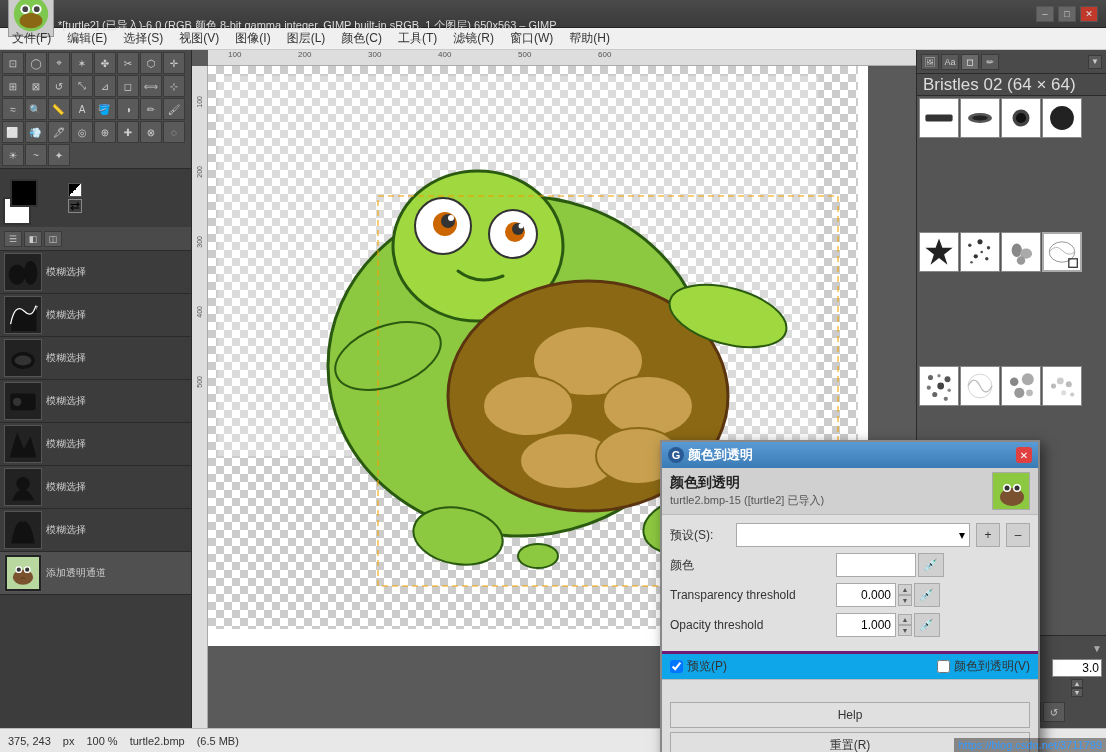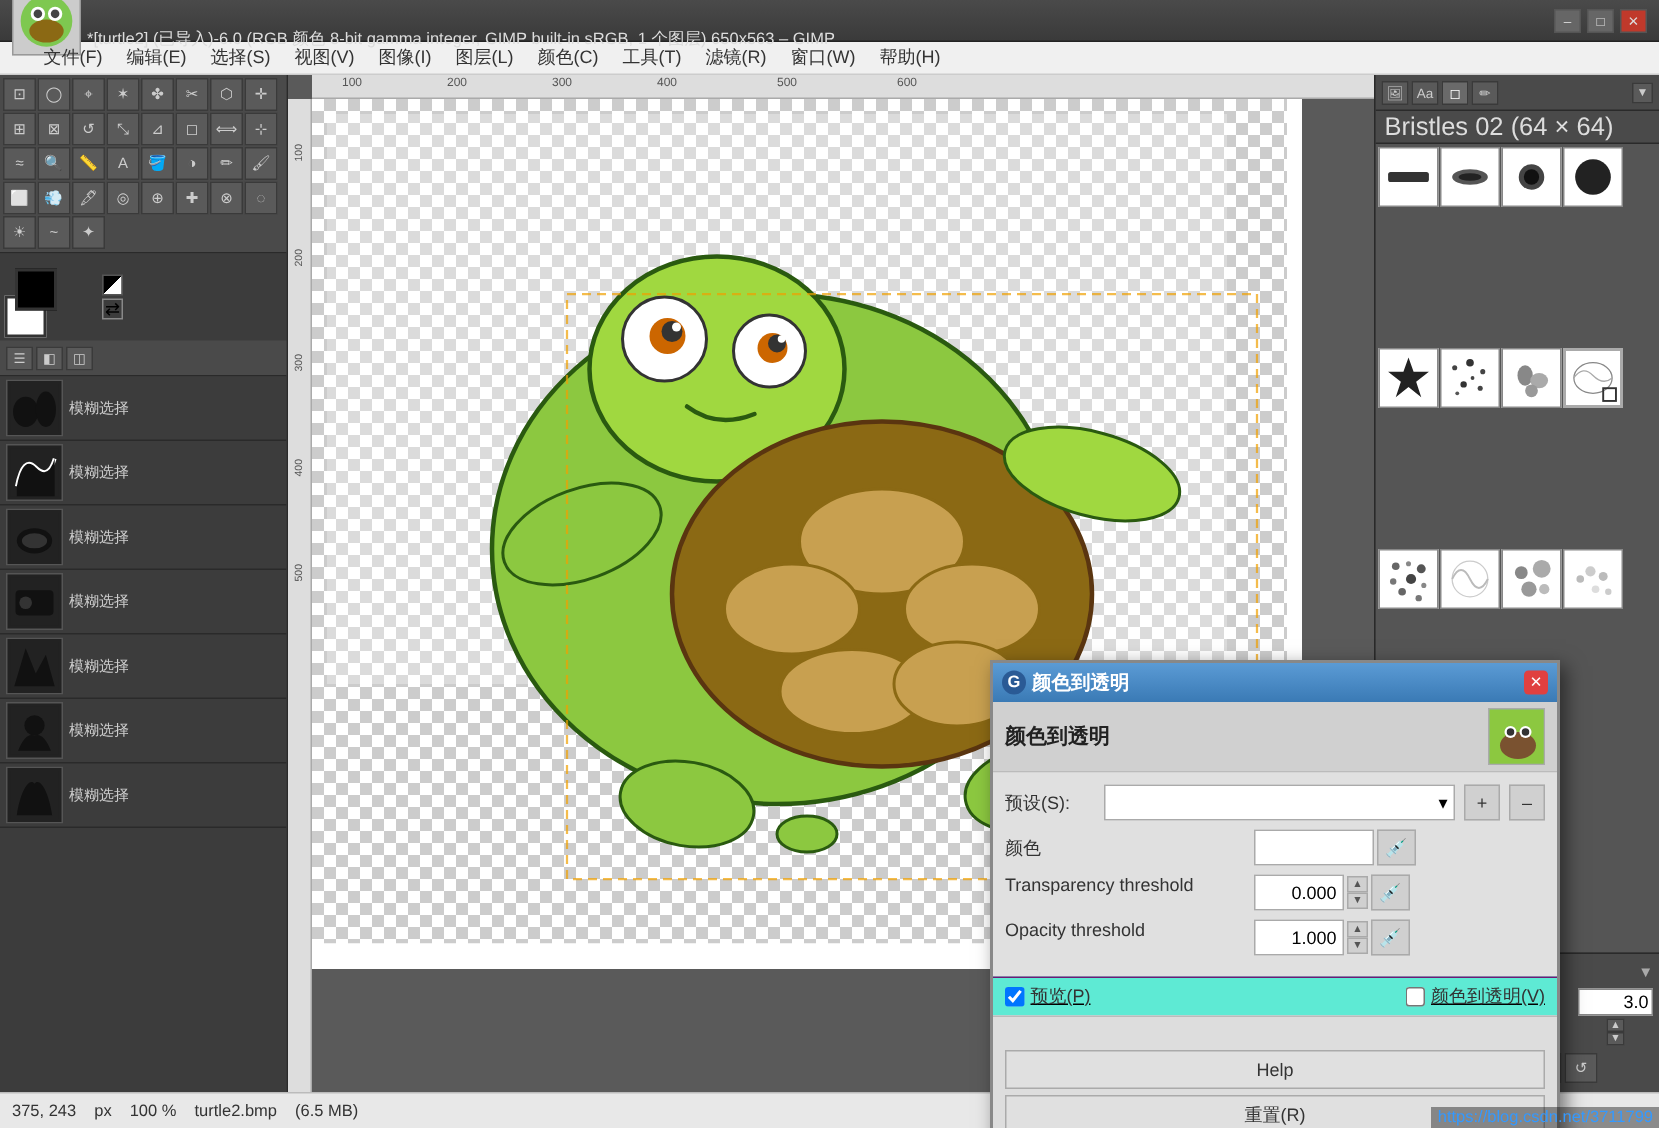"文件(F)" #menu-bar { padding: 0 21px -> 0 4px }
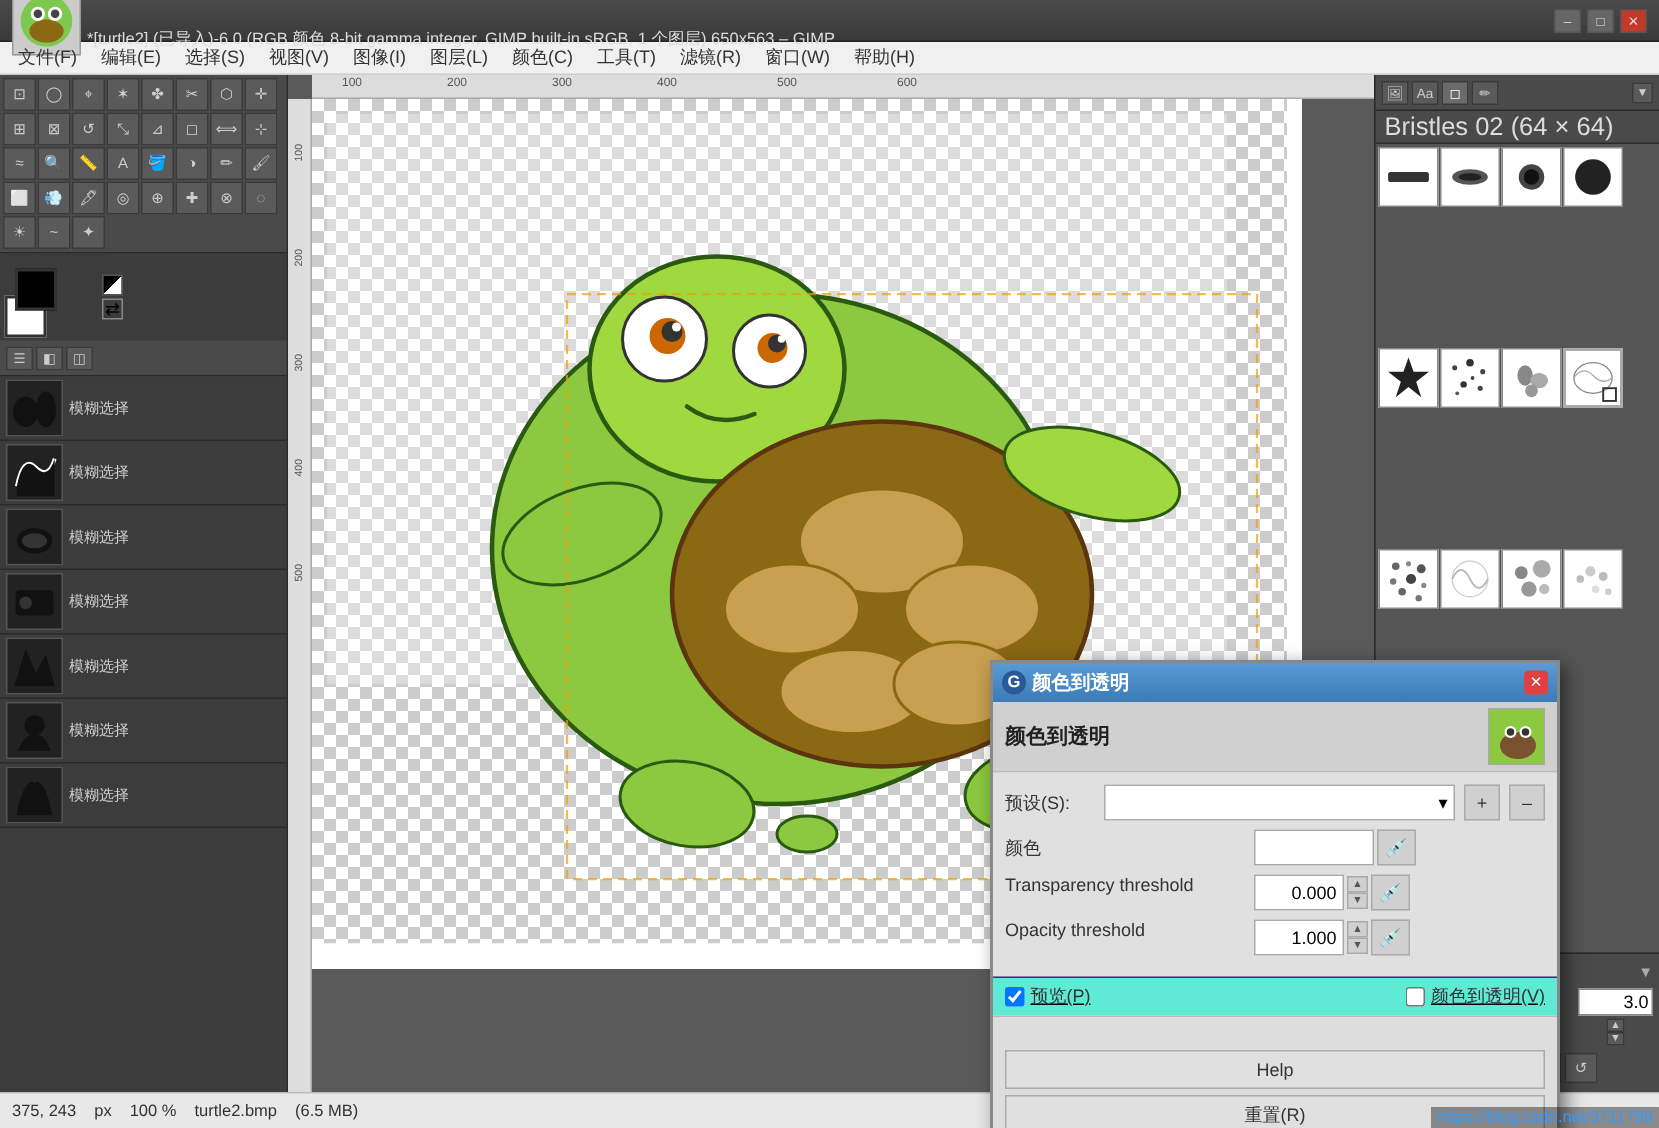"turtle2.bmp-15 ([turtle2] 已导入)" div.subtitle-sub { html: none -> <div>turtle2.bmp-15 ([turtle2] 已导入)</div> }
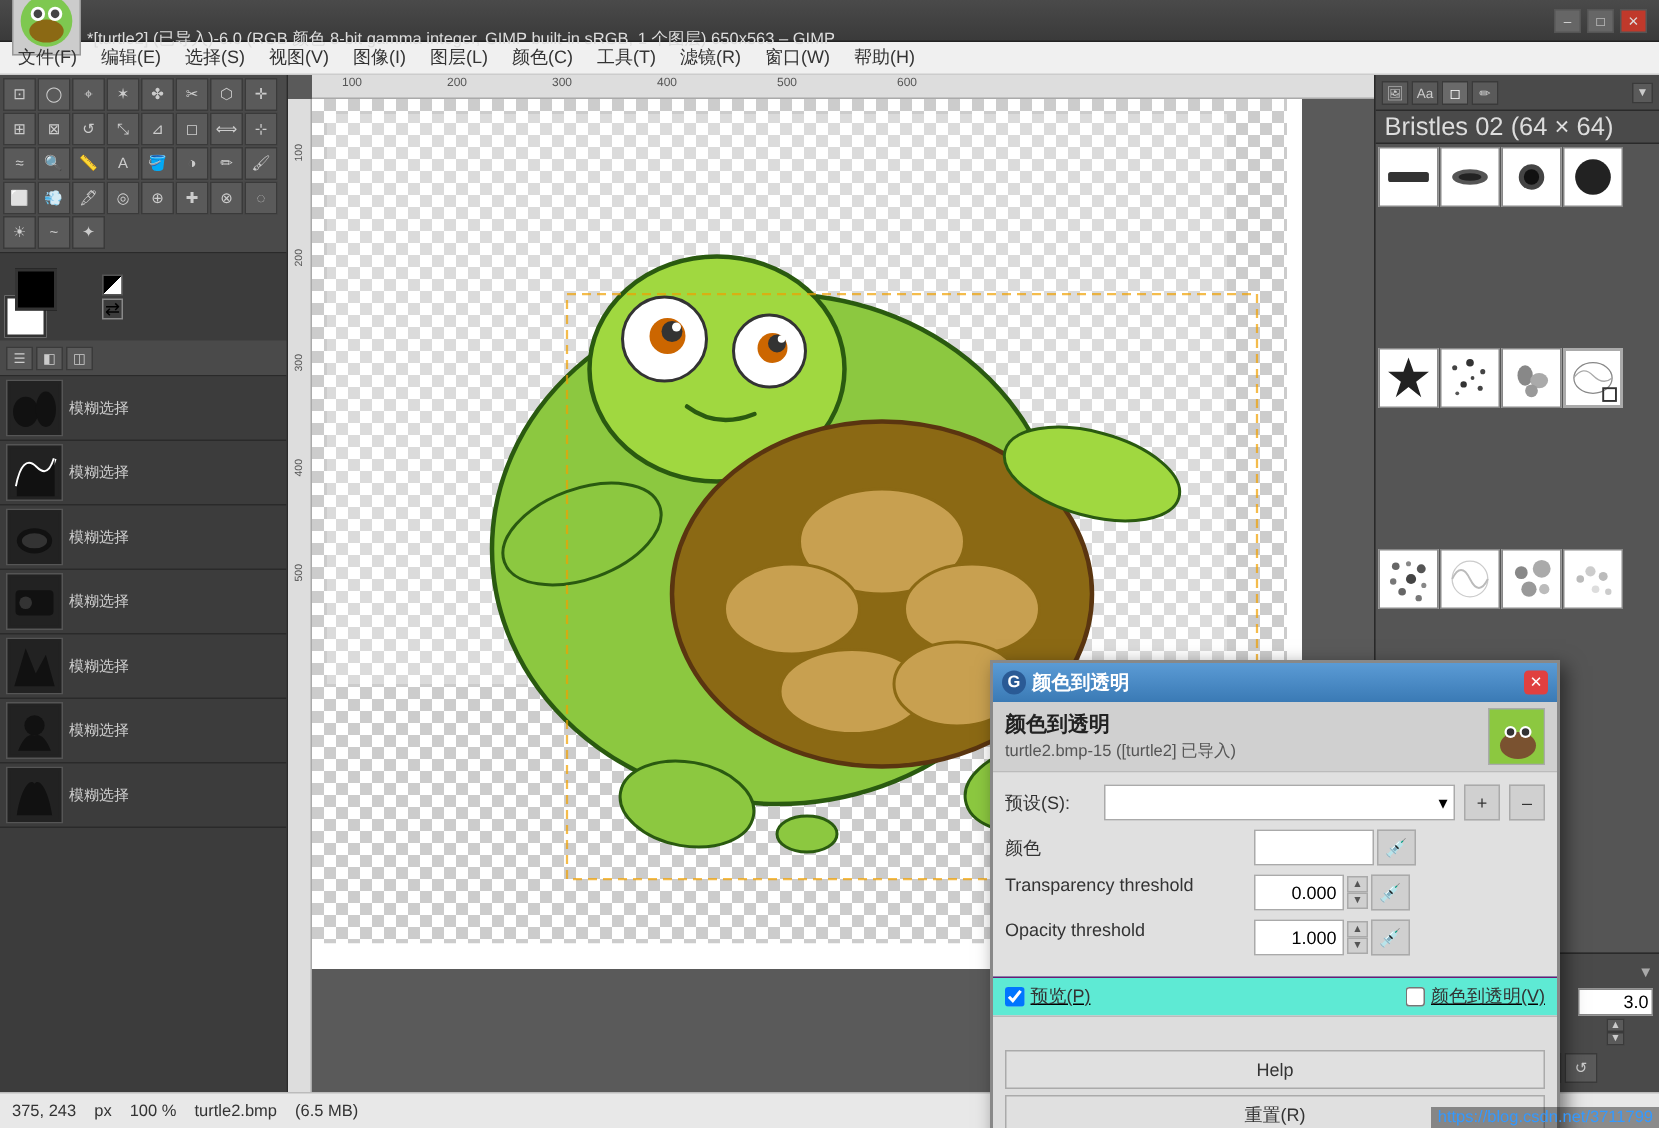"添加透明通道" div.layer-item { html: none -> <div> <div> <svg> <rect></rect> <ellipse></ellipse> <circle></circle> <circle></circle> <circle></circle> <circle></circle> <path></path> </svg> </div> <div>添加透明通道</div> </div> }
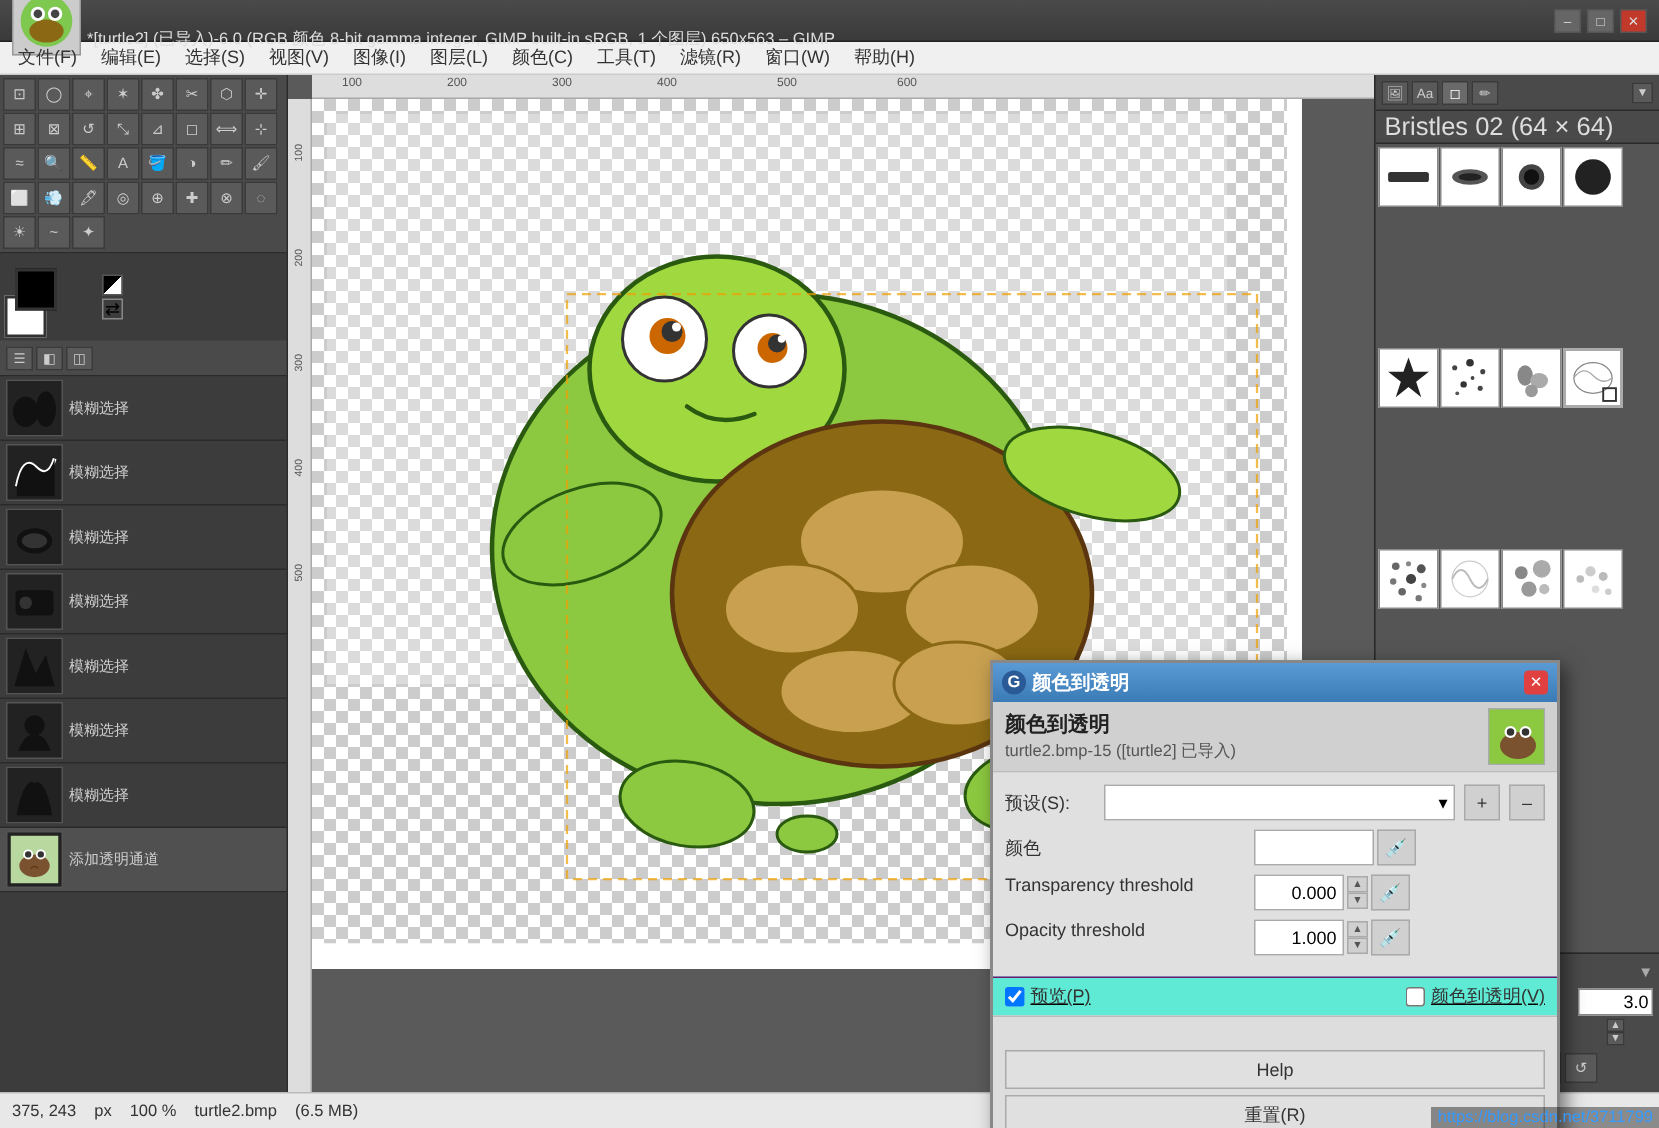"Transparency threshold" .threshold-row { align-items: none -> center }
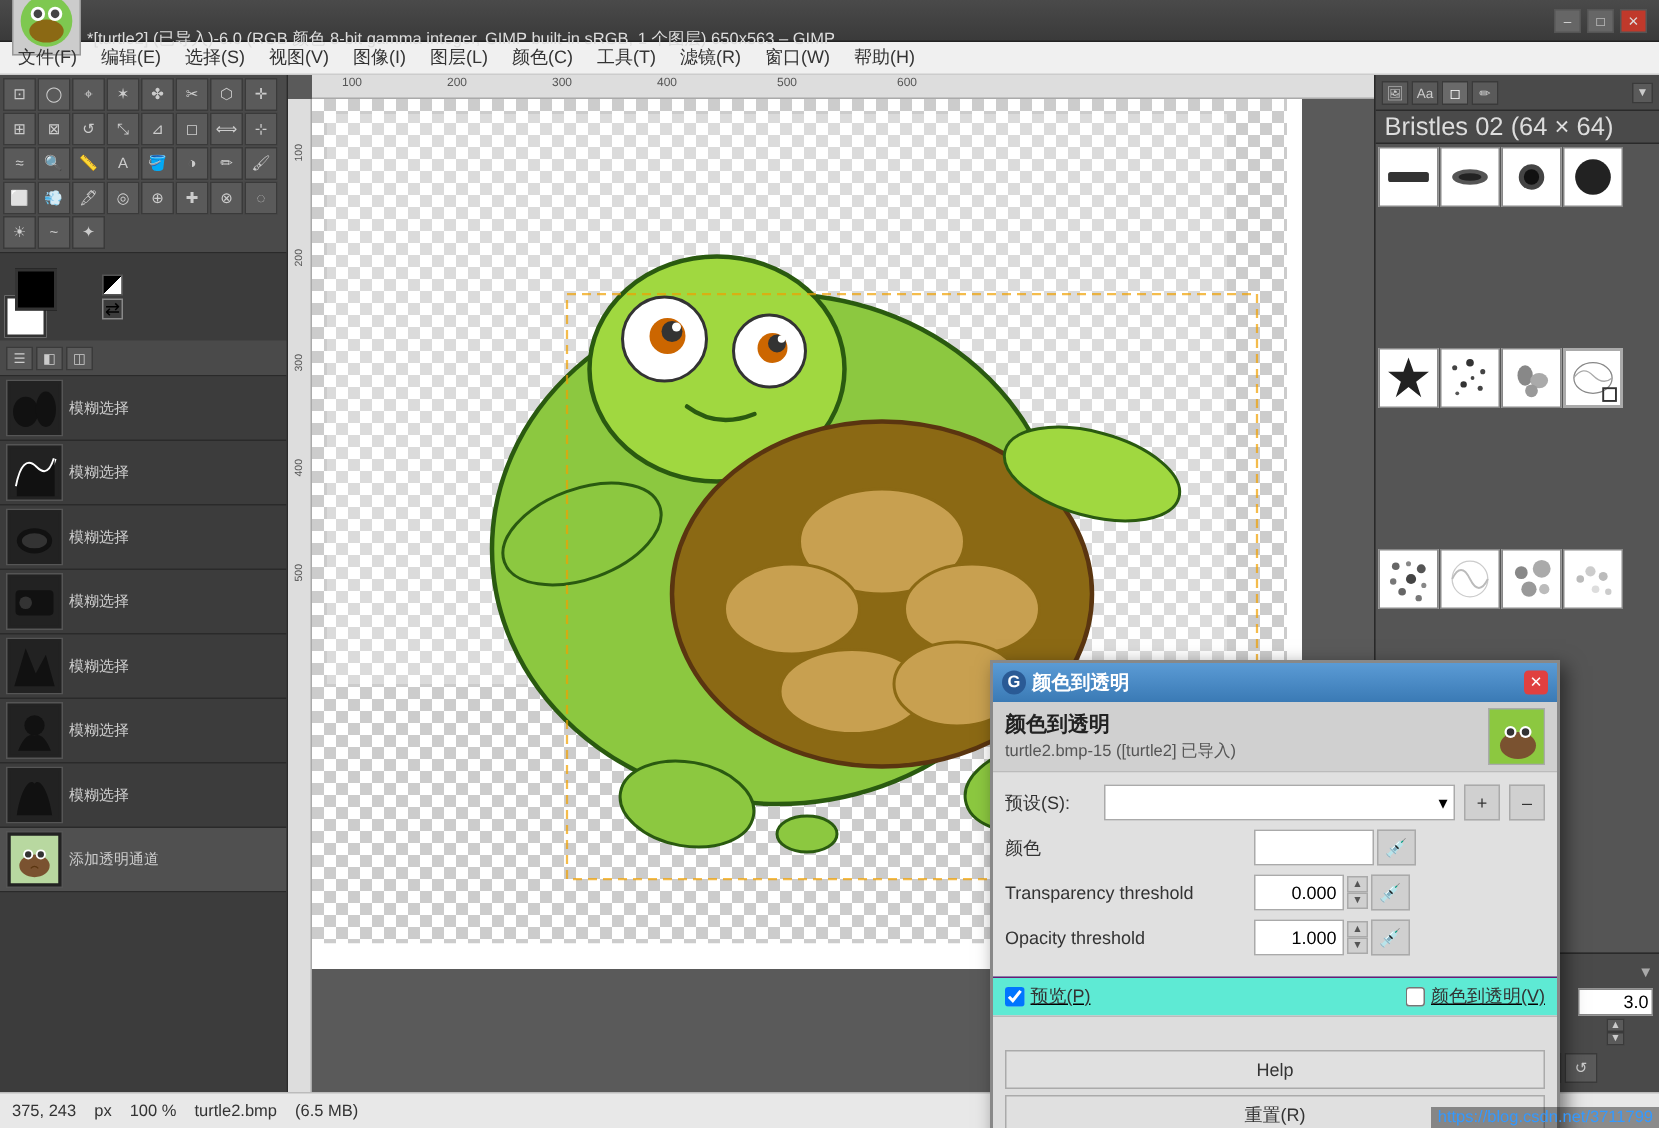"预览(P)" #dialog-options { background: #5eead4 -> #0ea5e9; border-top: 1px solid #701a75 -> 3px solid #701a75; text-decoration: underline -> none }
